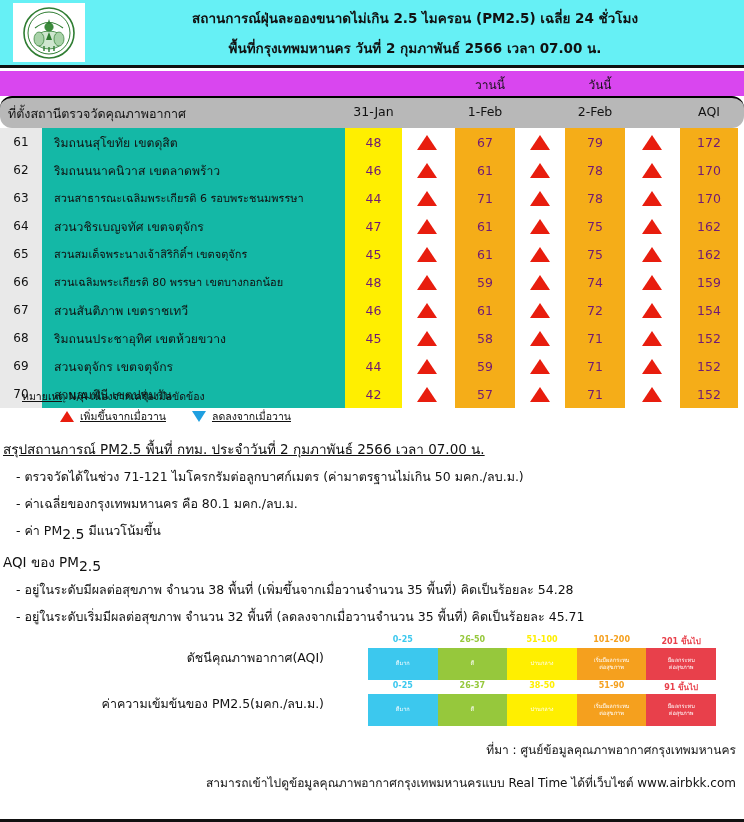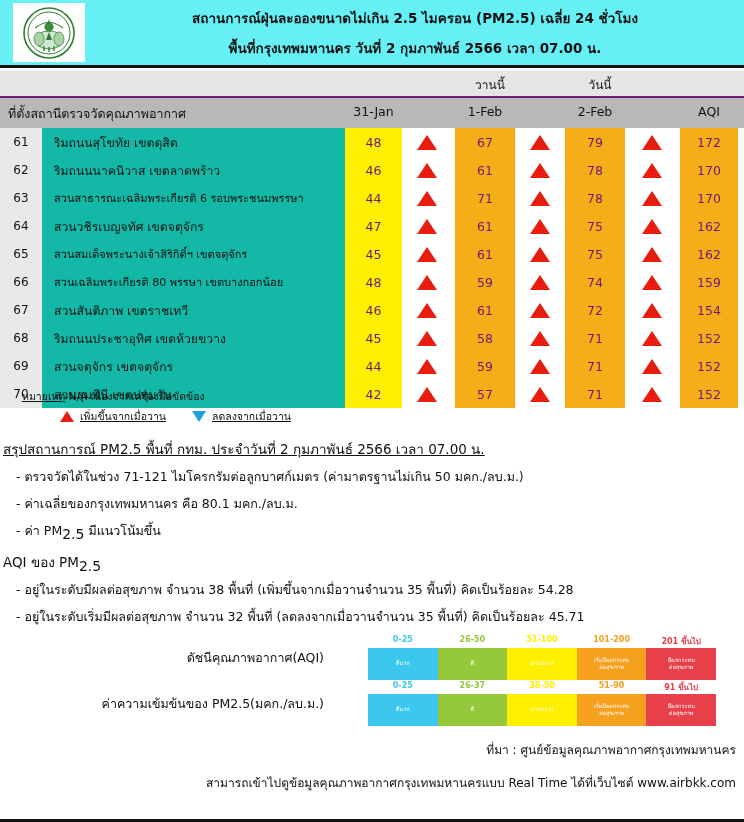"วานนี้" .sub-header-row { background: #e5e5e5 -> #d946ef }
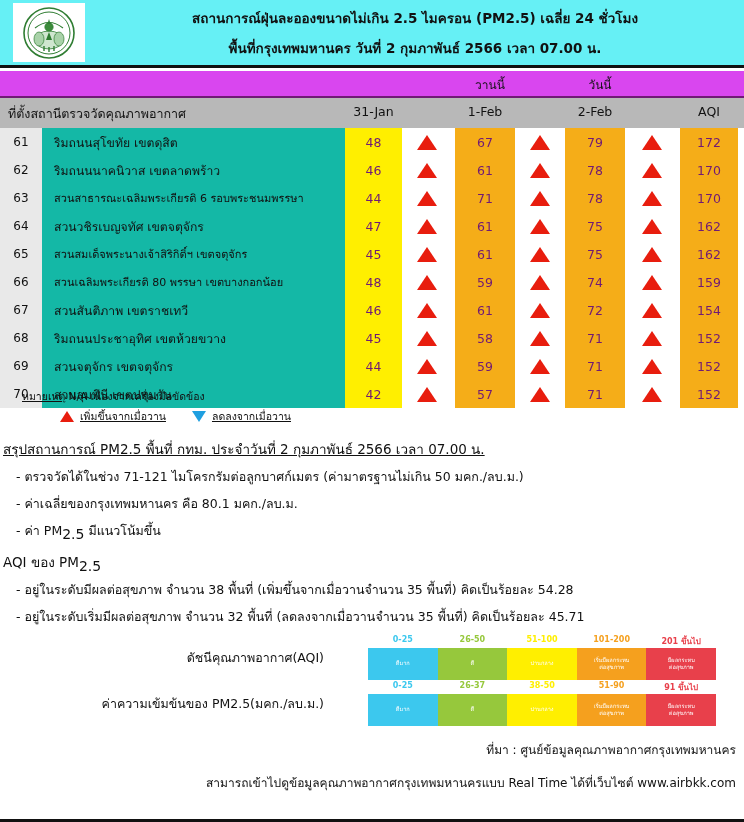"ที่ตั้งสถานีตรวจวัดคุณภาพอากาศ" .col-header-row { border-radius: none -> 12px; border-top: 2px solid #701a75 -> 2px solid #000000 }
